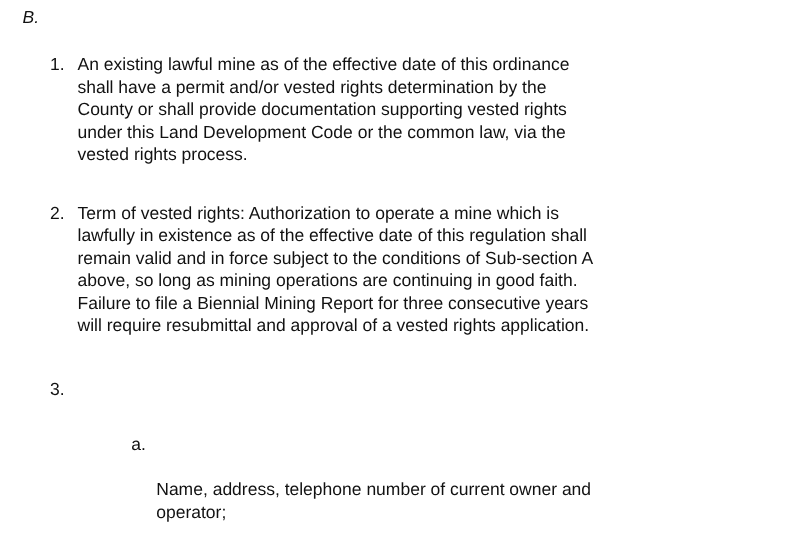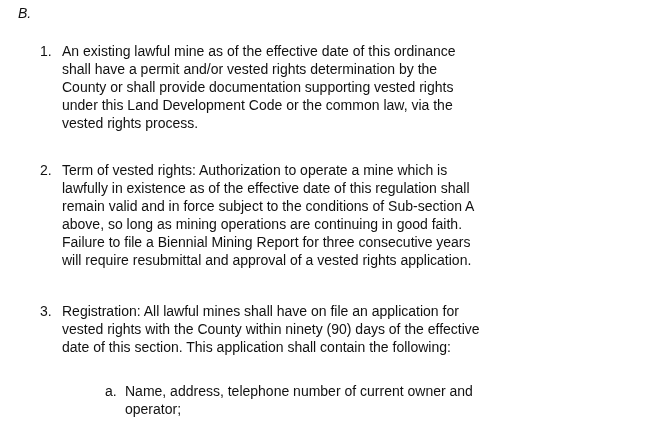"Registration: All lawful mines shall" span.item-text { html: <span>Registration: All lawful mines shall have on file an application for vested rights with the County within ninety (90) days of the effective date of this section. This application shall contain the following:</span> -> none }
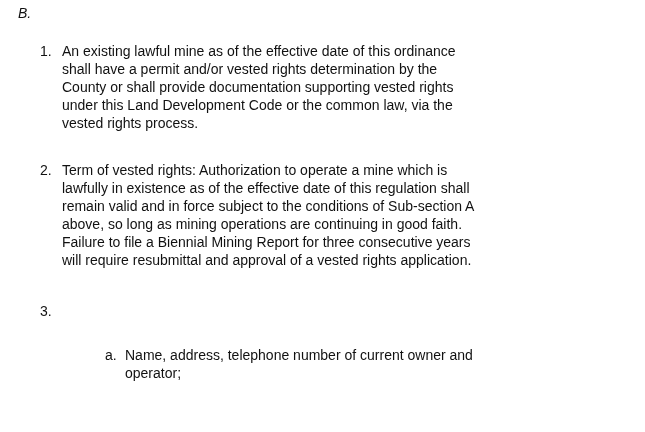"Name, address, telephone number of" .subitem .subitem-text { margin-top: none -> 36px }
